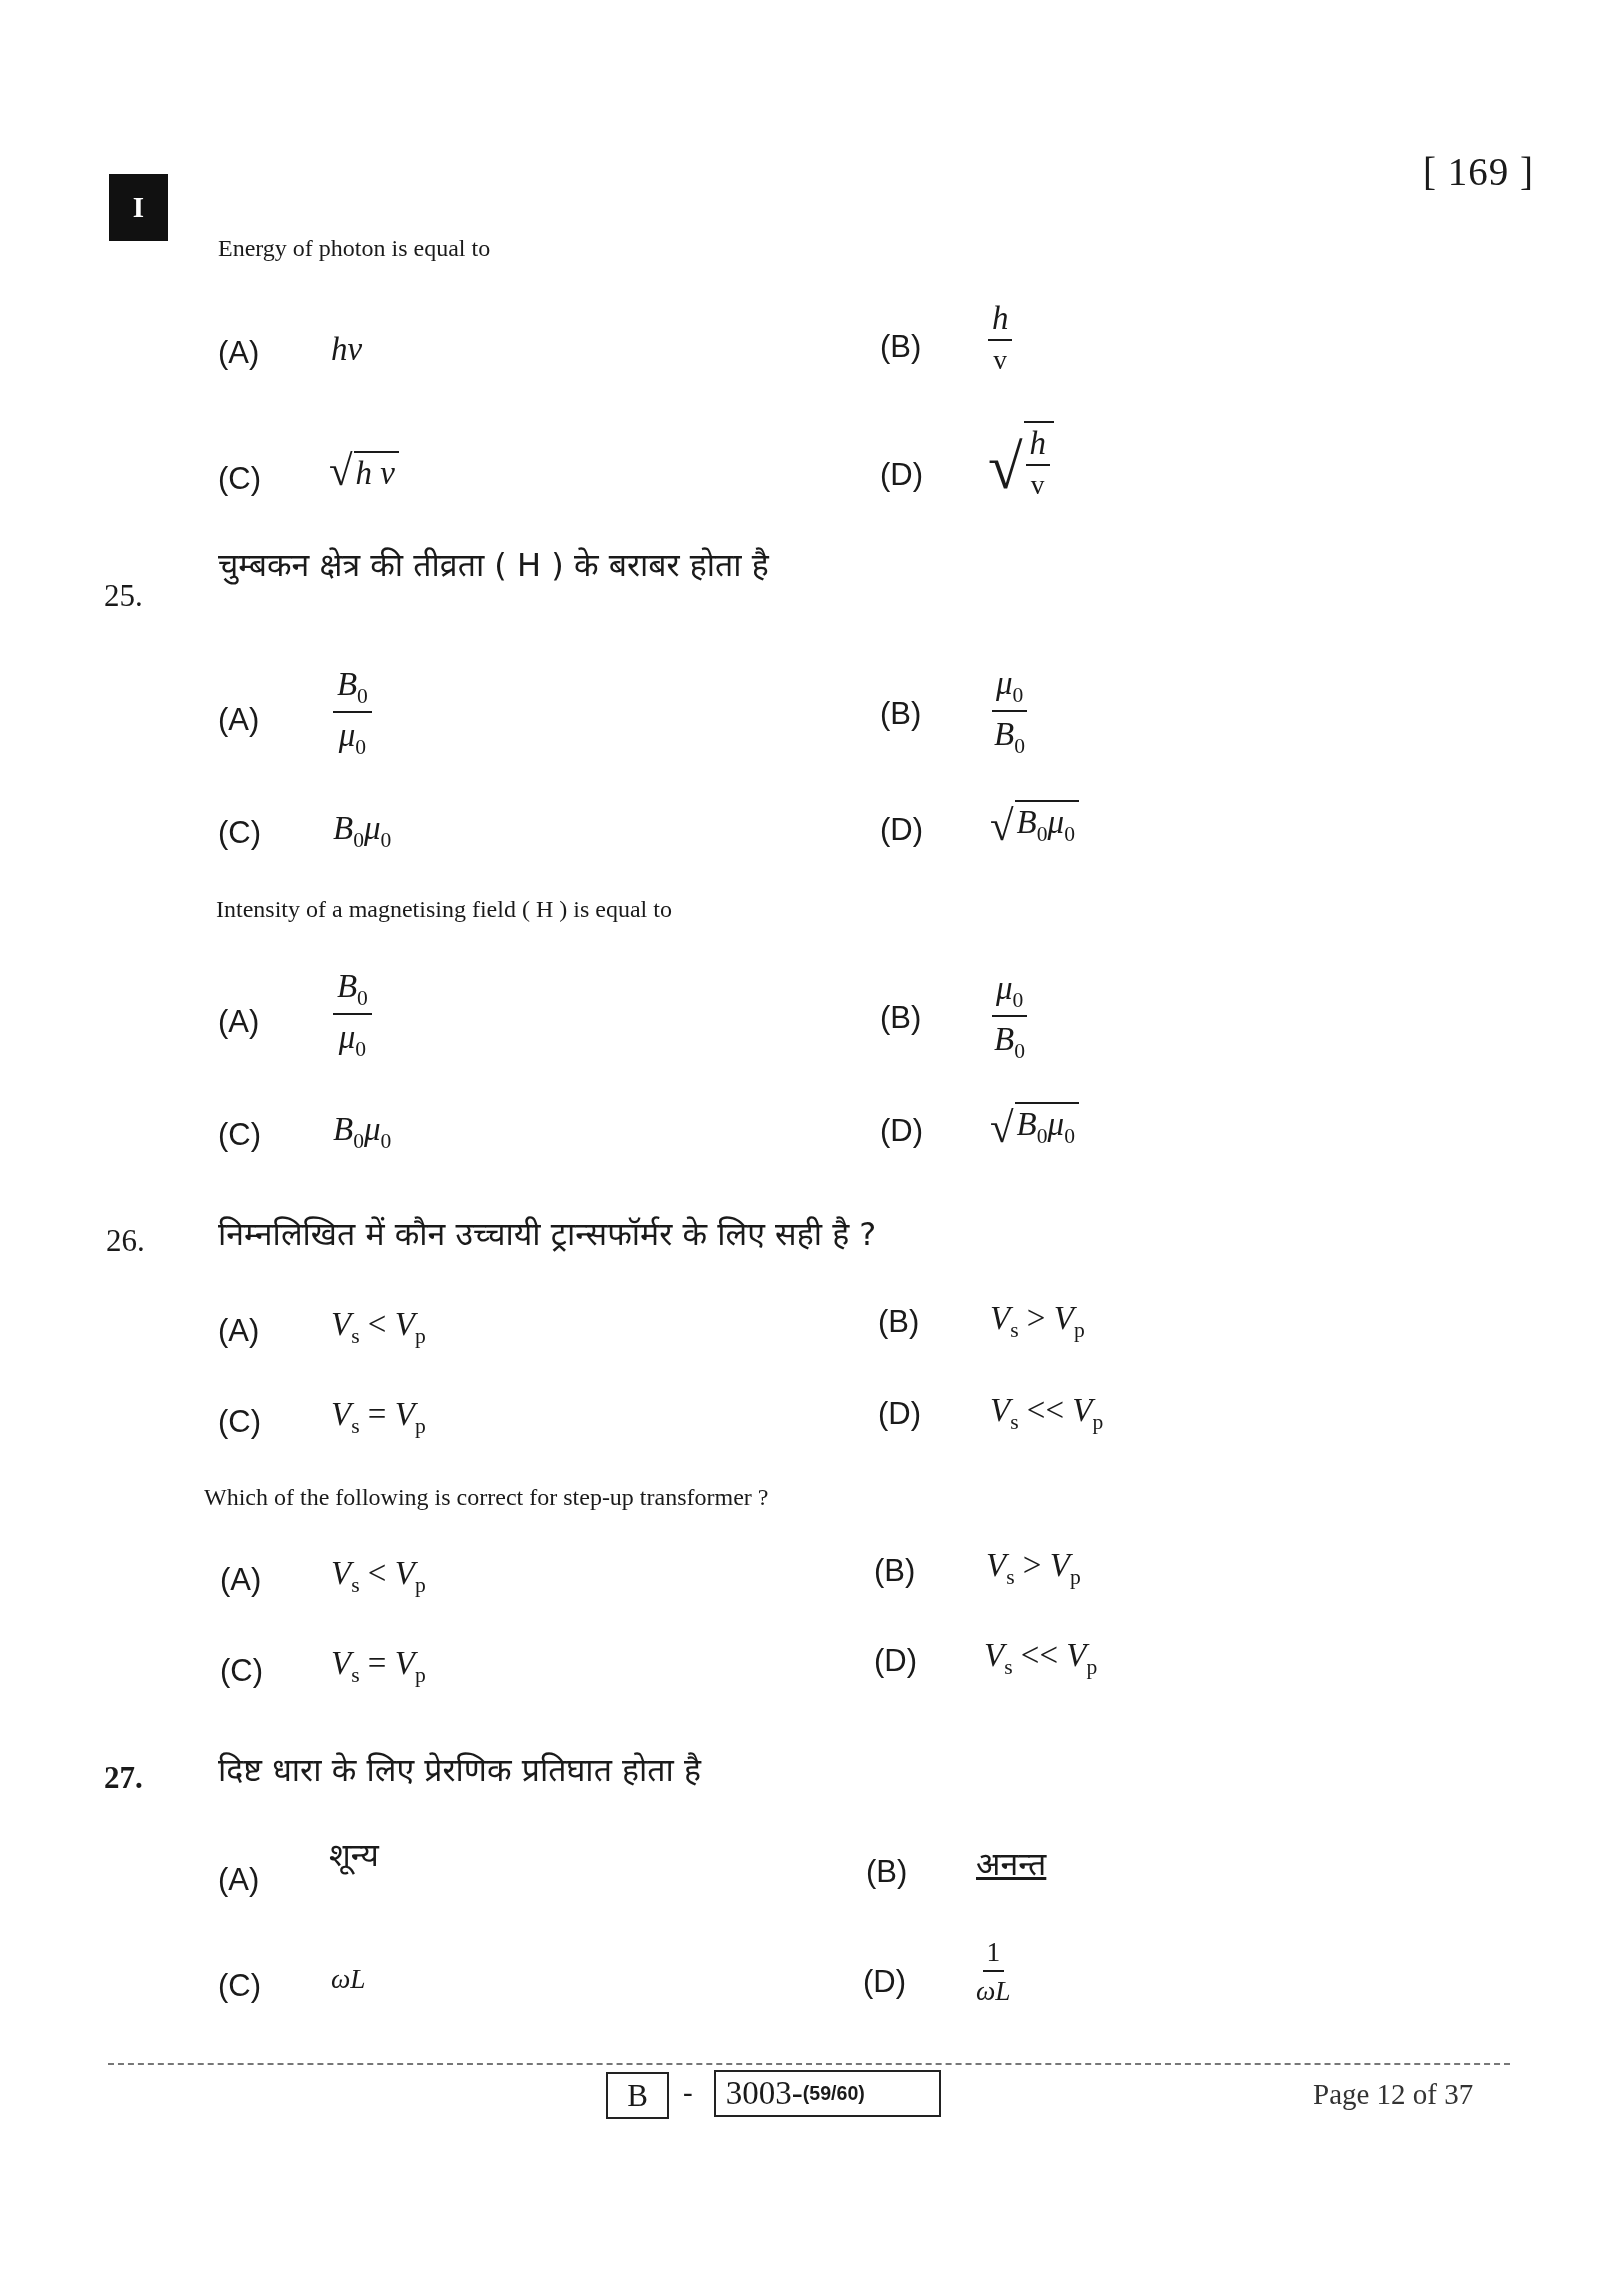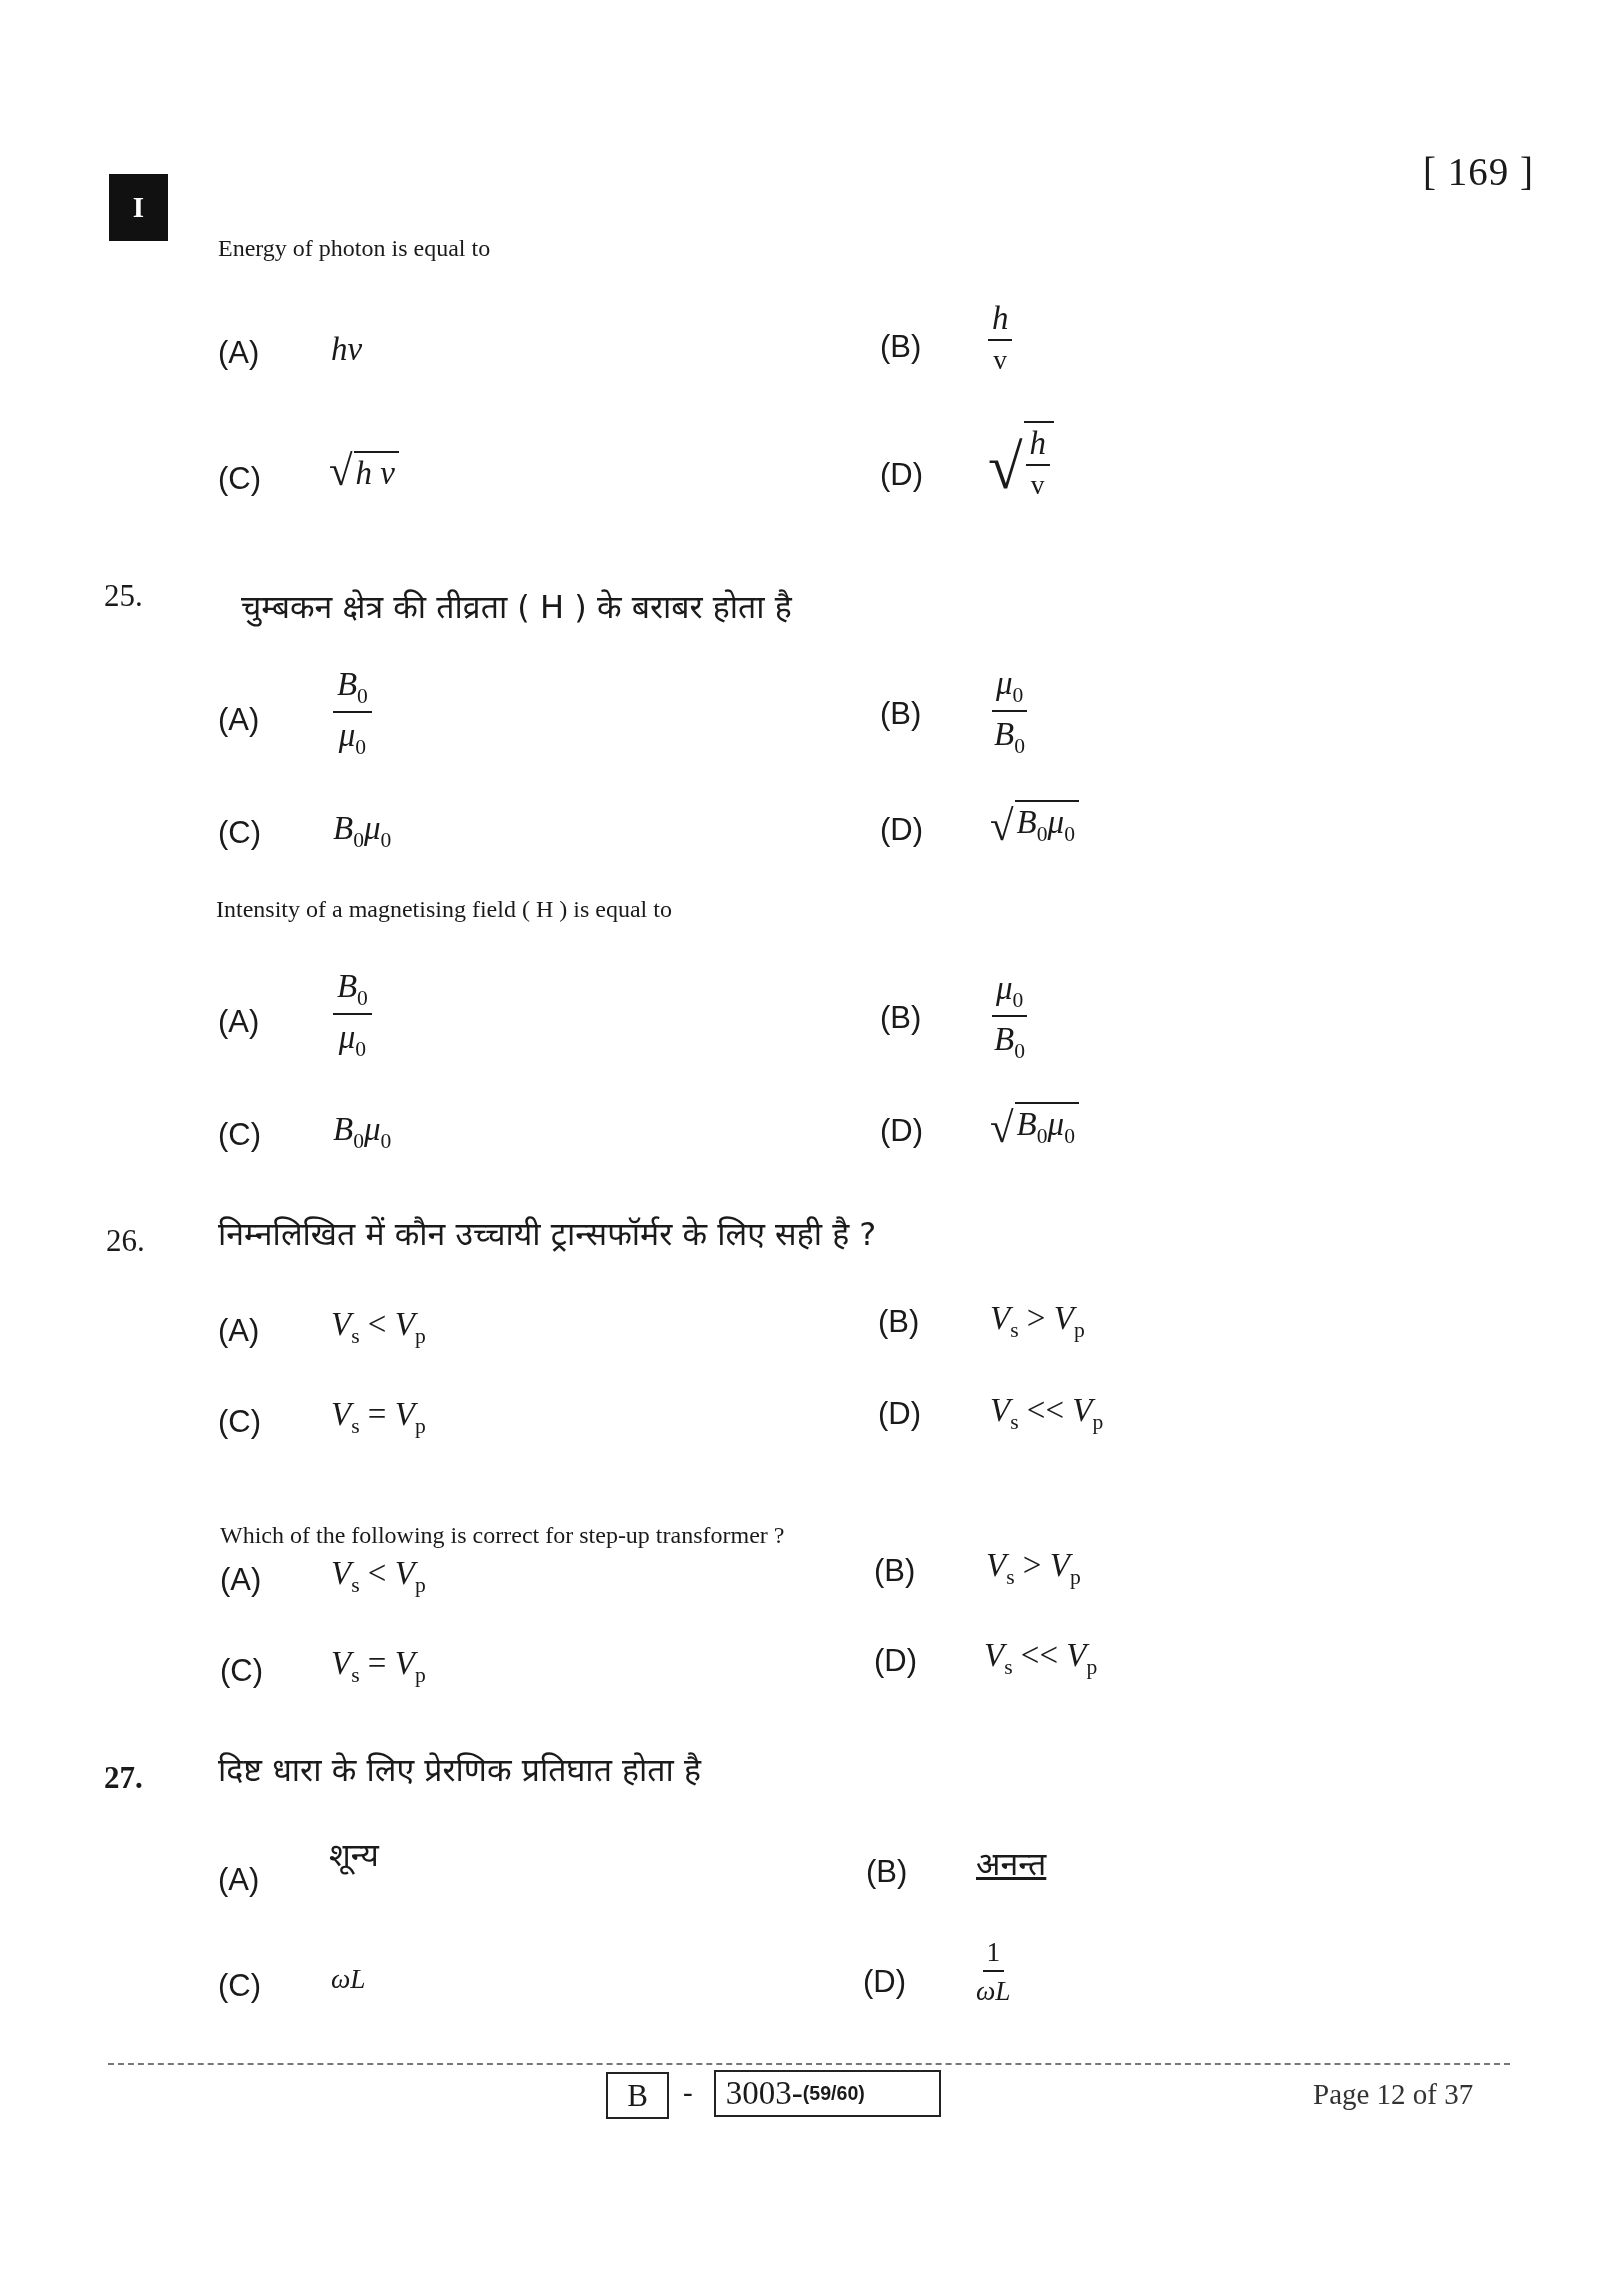"चुम्बकन क्षेत्र की तीव्रता (" div.abs { margin-left: 23px -> none; top: 584px -> 542px }
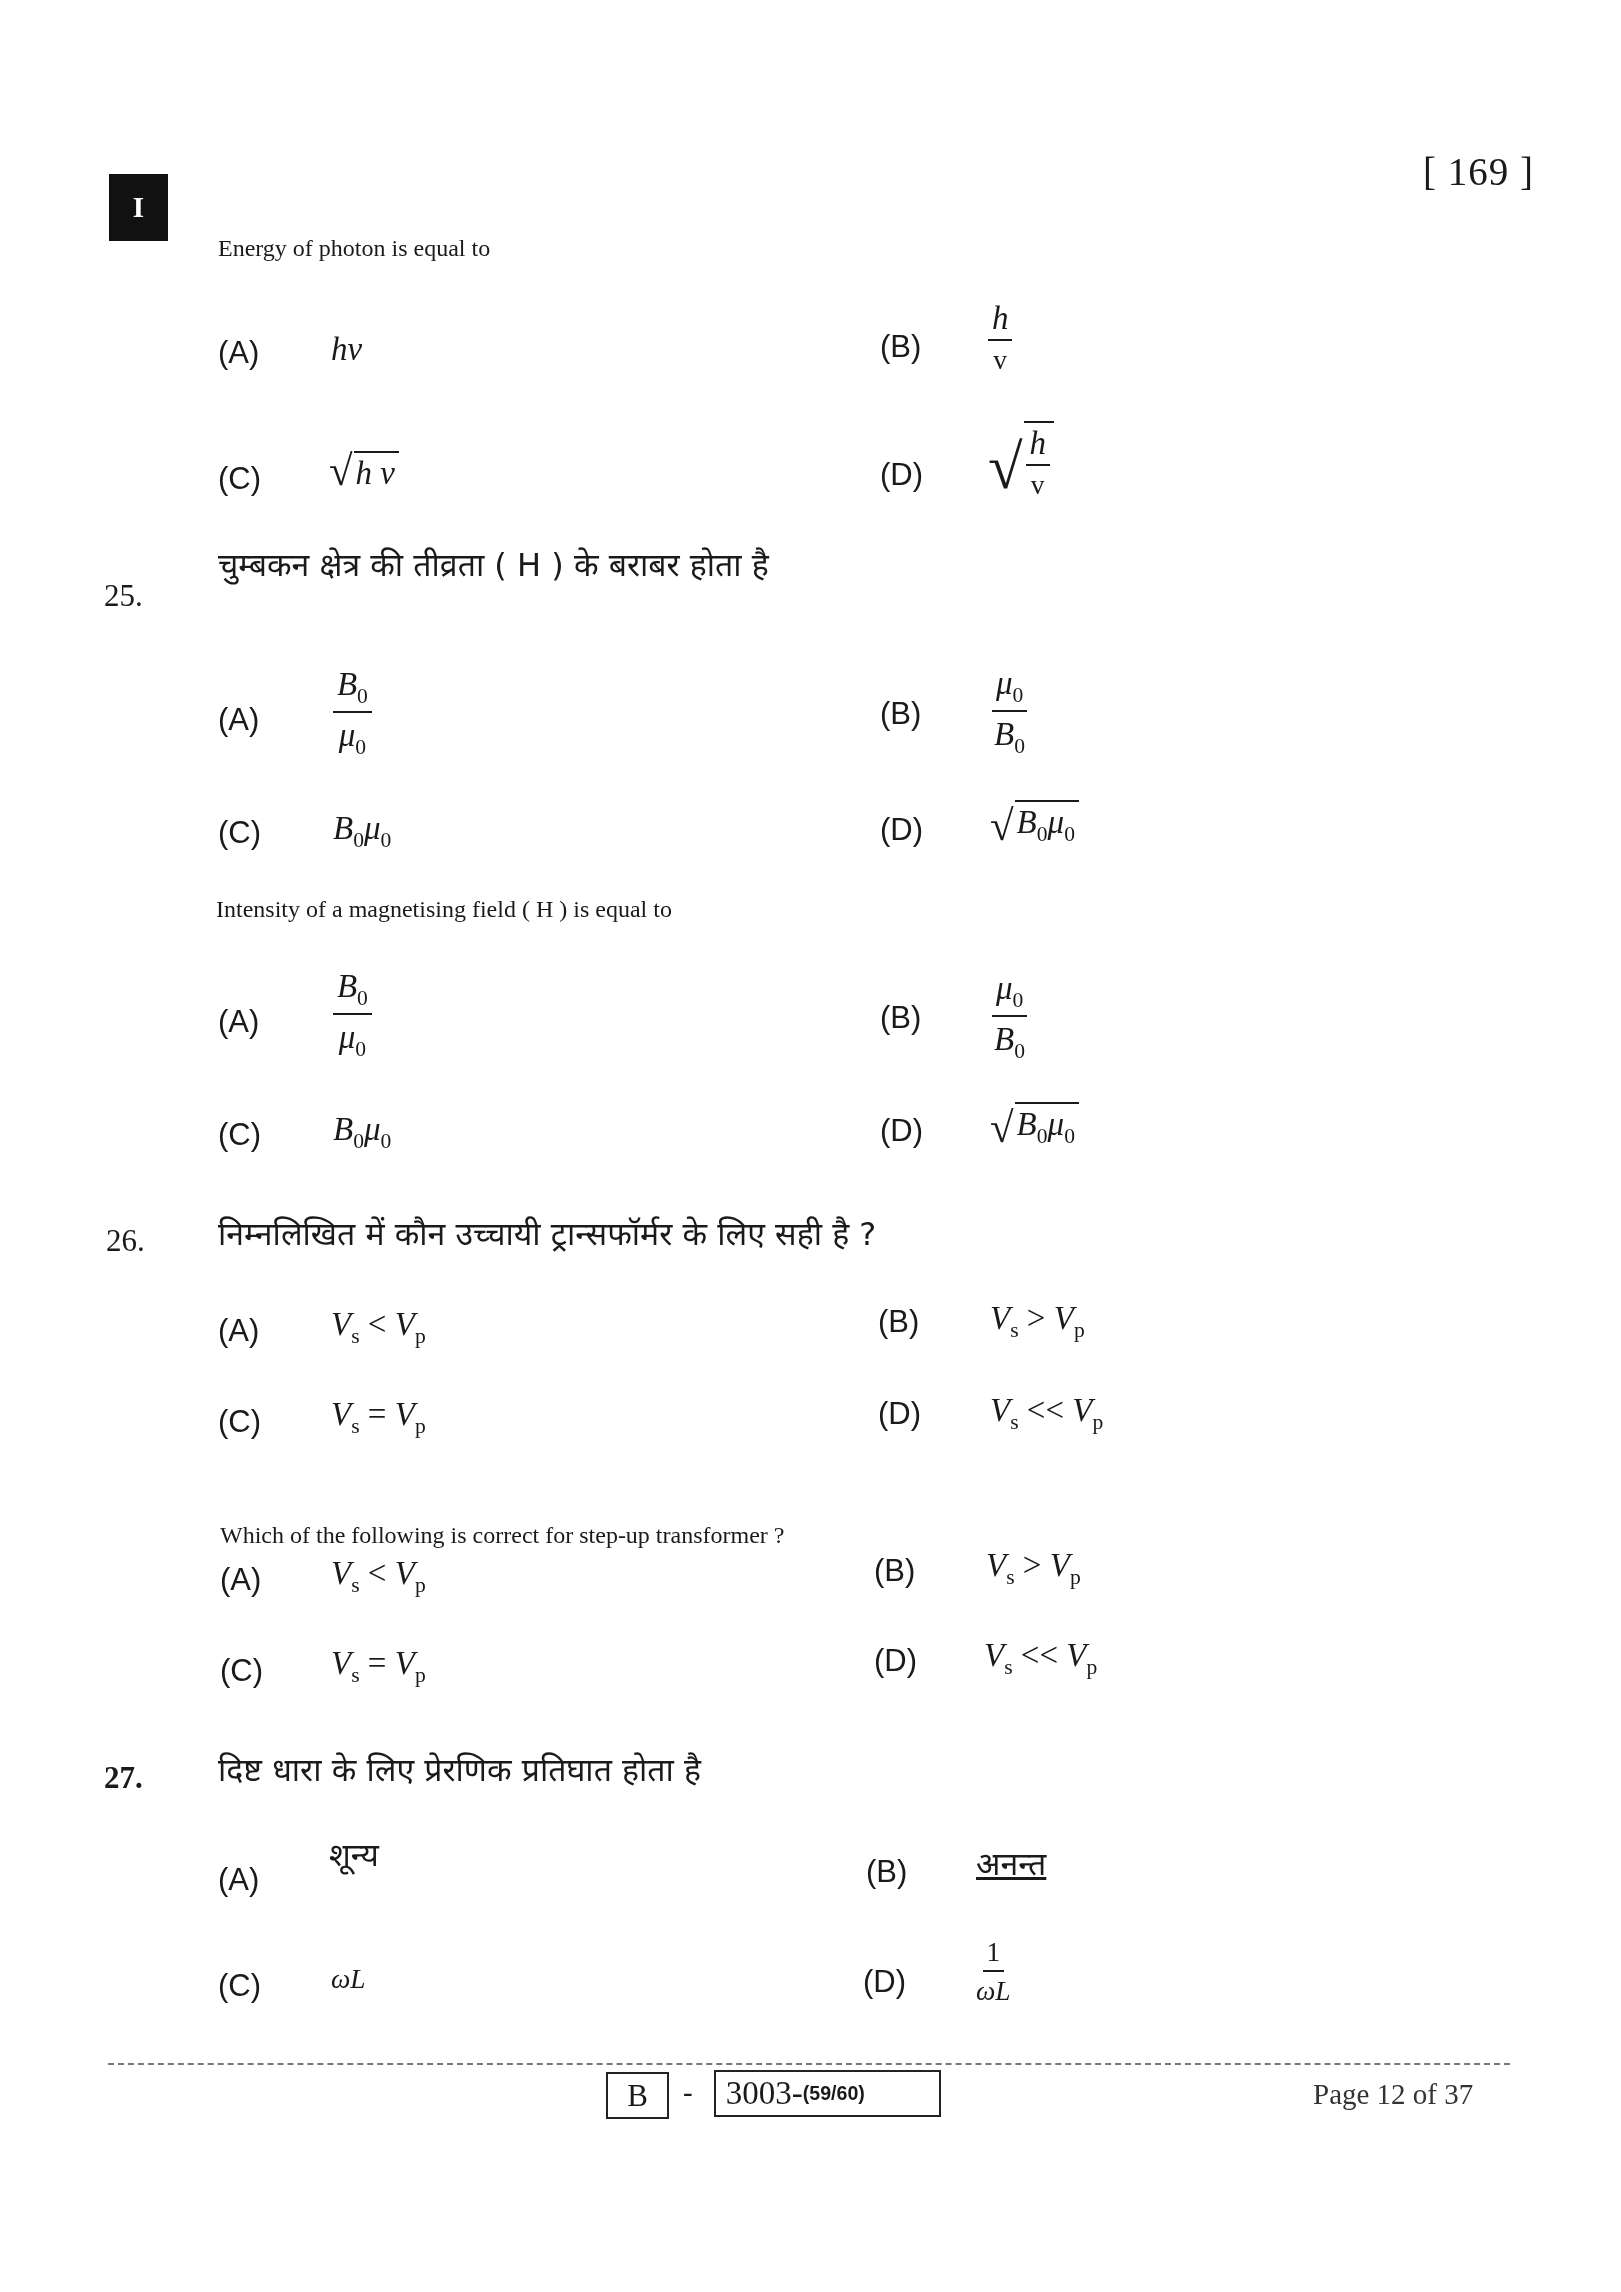"Which of the following is" div.abs { left: 220px -> 204px; margin-top: 38px -> none }
